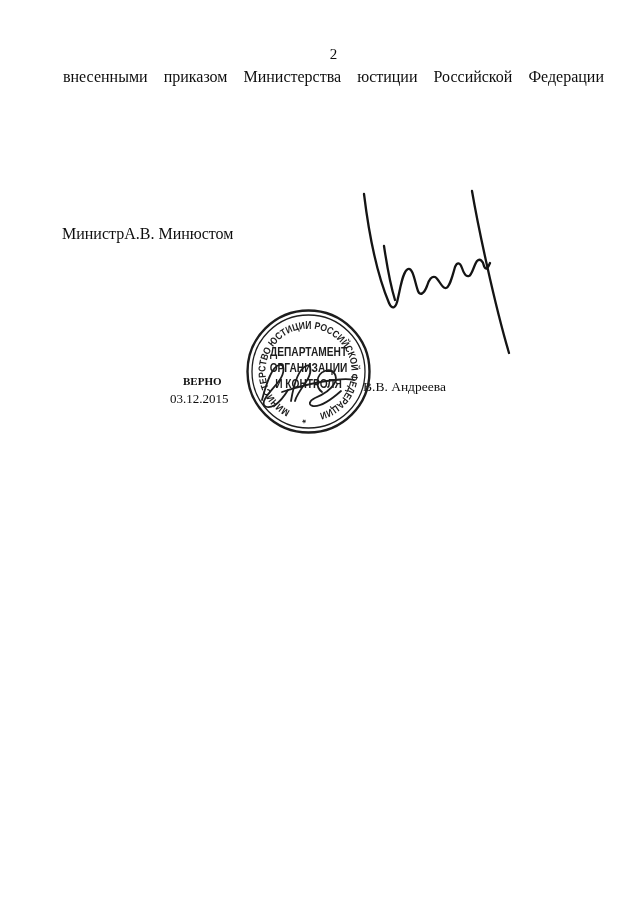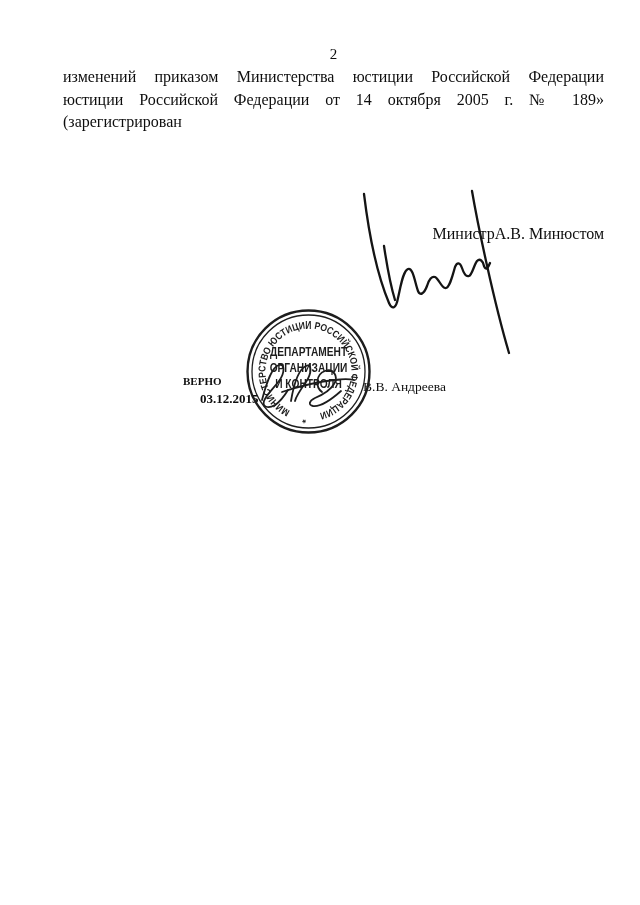"изменений приказом Министерства юстиции" div.pline { text: изменений -> внесенными }
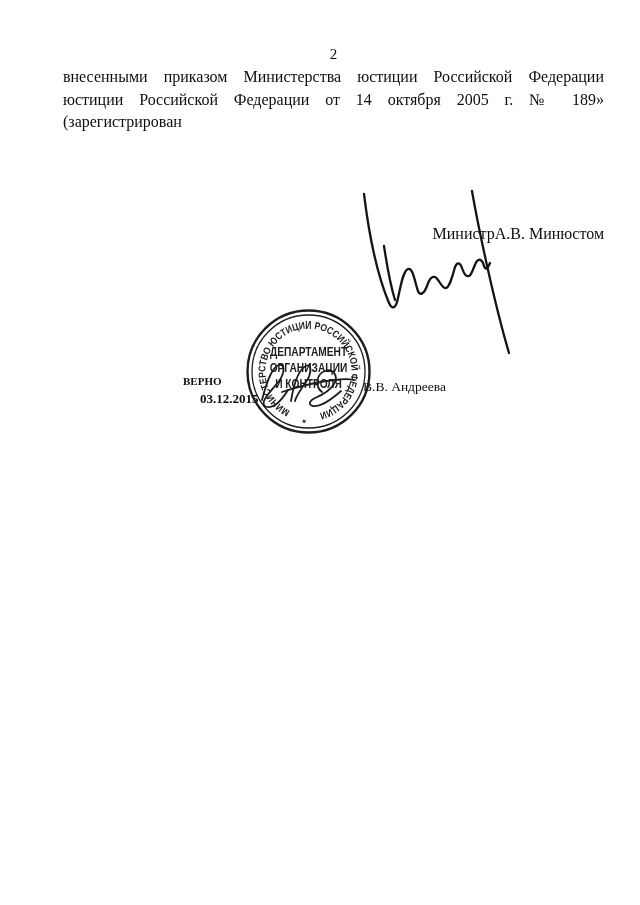"юстиции Российской Федерации от 14" div.pline { html: <div>юстиции Российской Федерации от 14 октября 2005 г. № 189» (зарегистрирован</div> -> none }
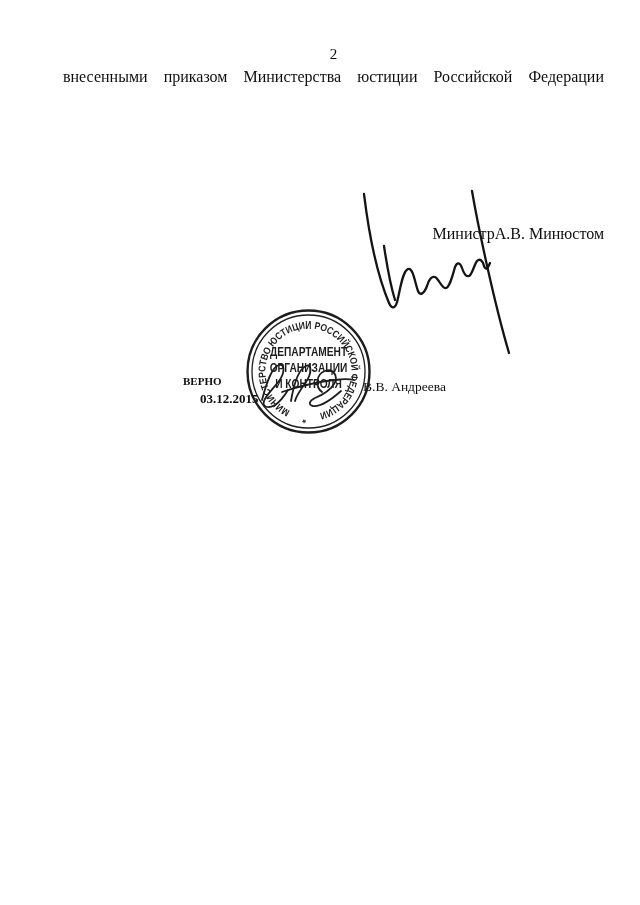"Министр" .sign-row { justify-content: flex-end -> flex-start }
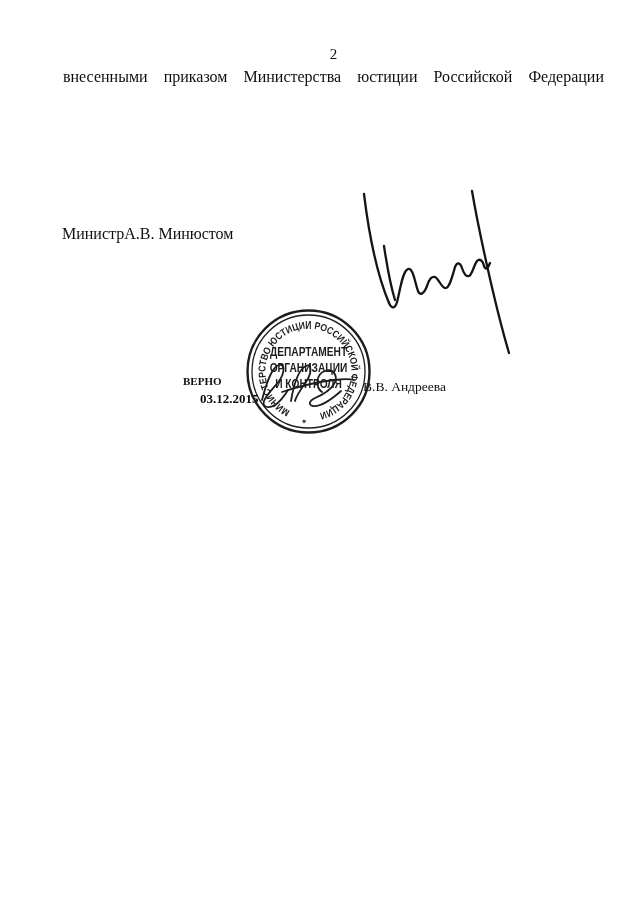"03.12.2015" .verno-date { font-weight: bold -> none; left: 200px -> 170px }
